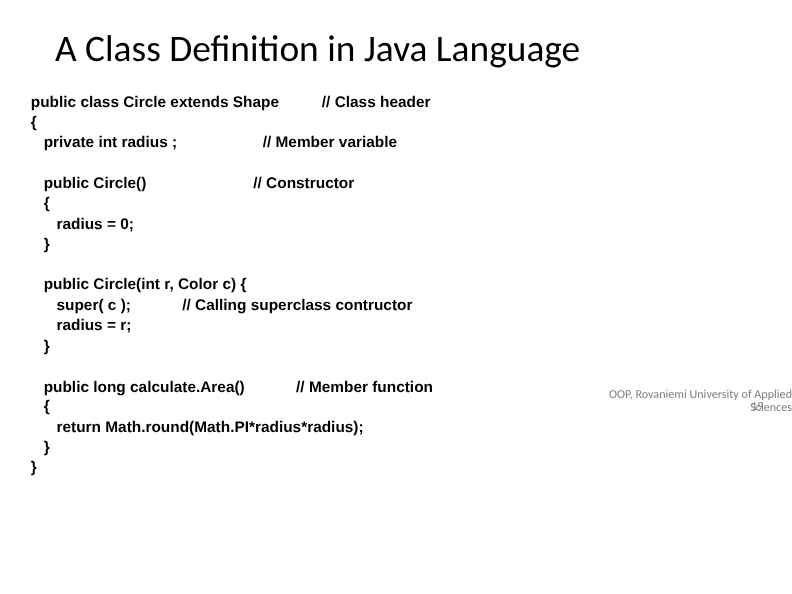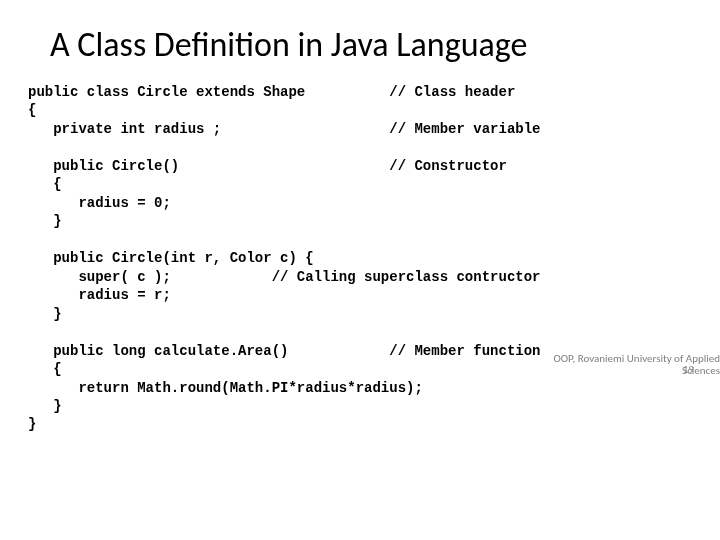"public class Circle extends Shape" pre.code { font-family: Liberation Mono, monospace -> Liberation Sans, sans-serif }
